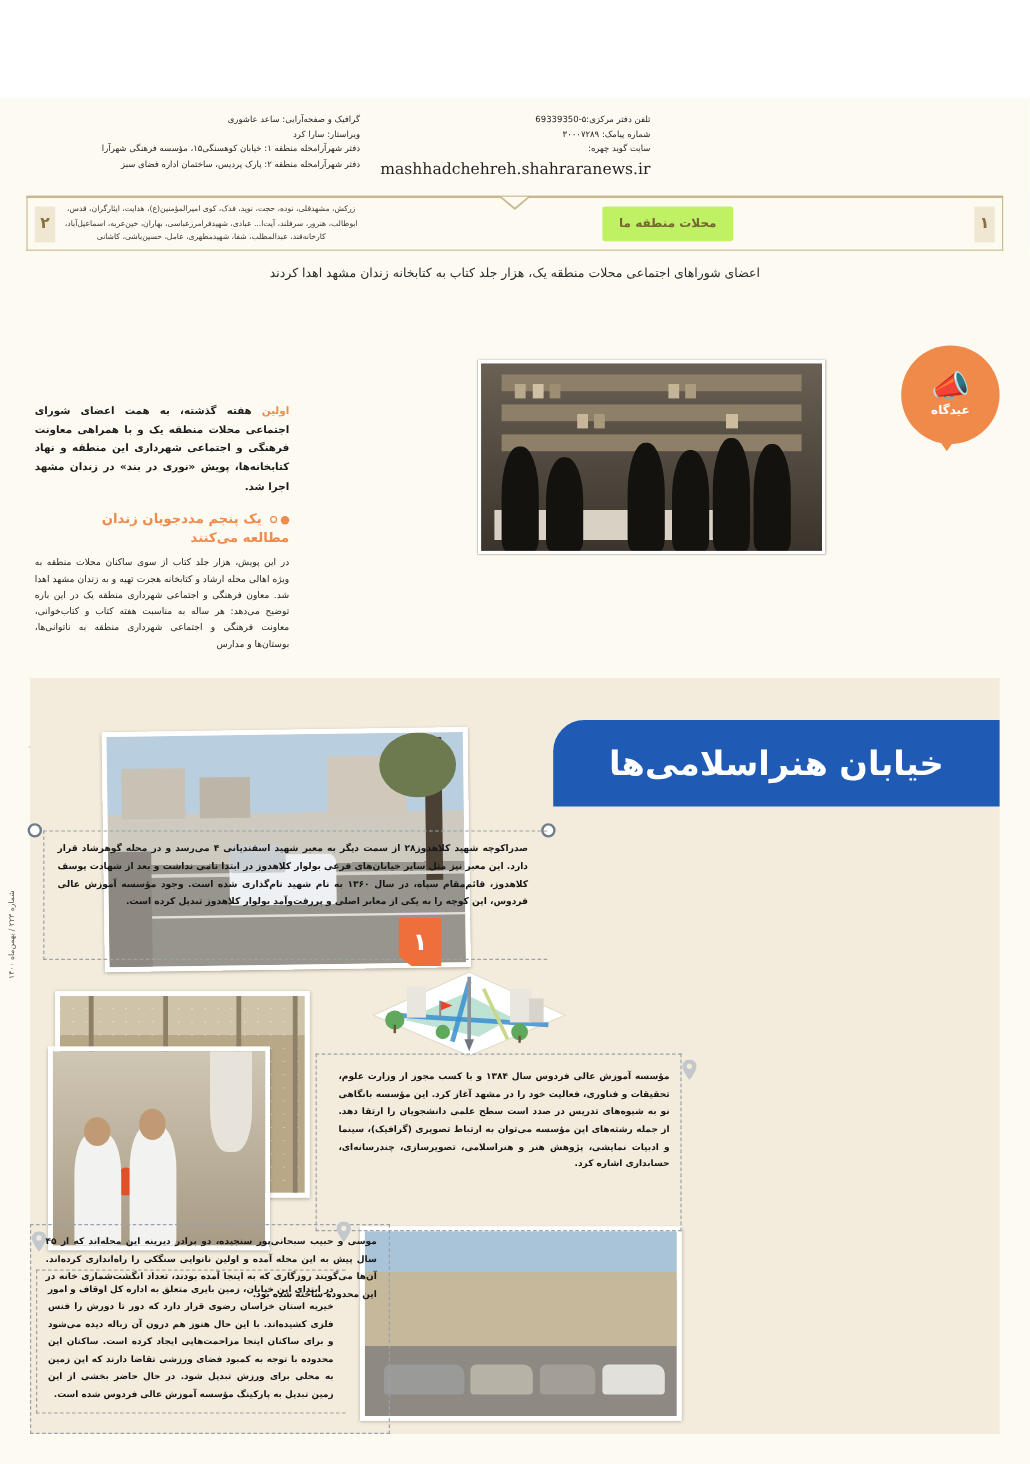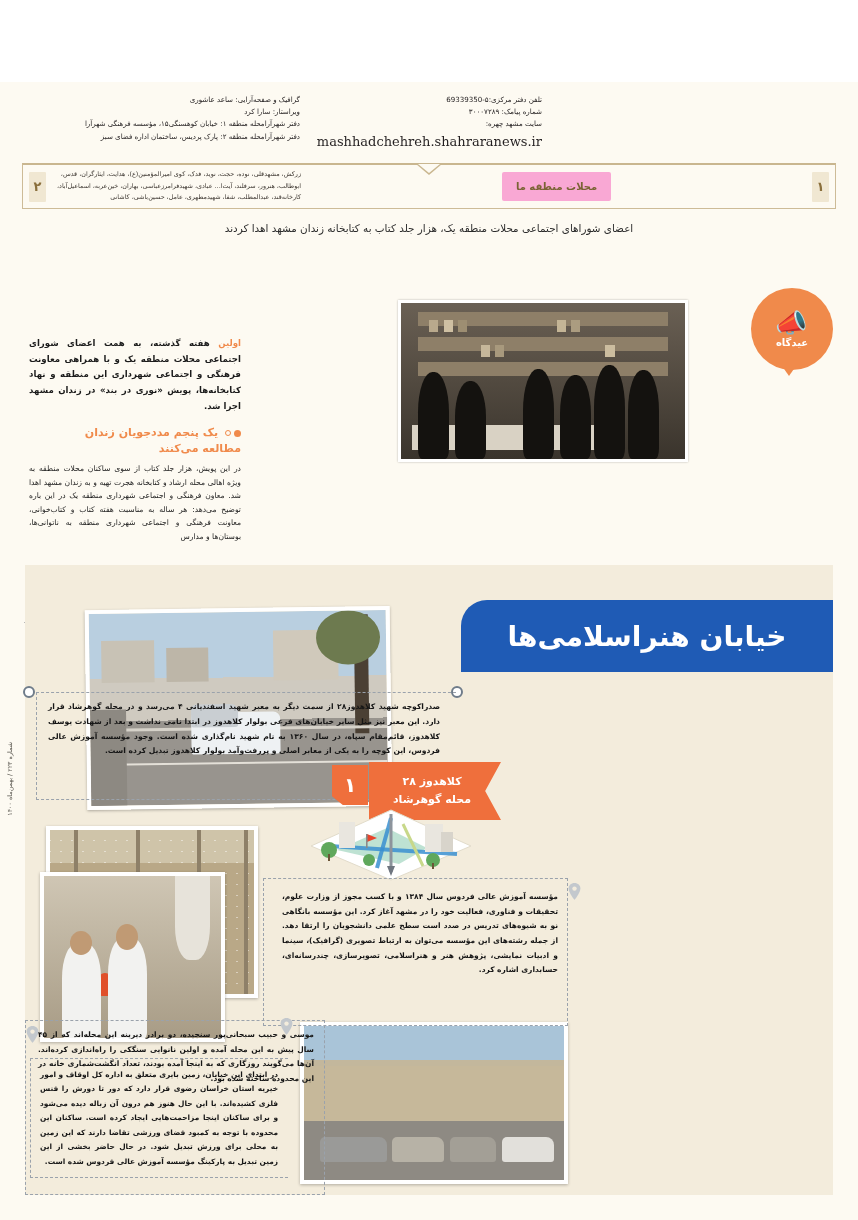"سایت مشهد چهره:" div { text: مشهد -> گوید }
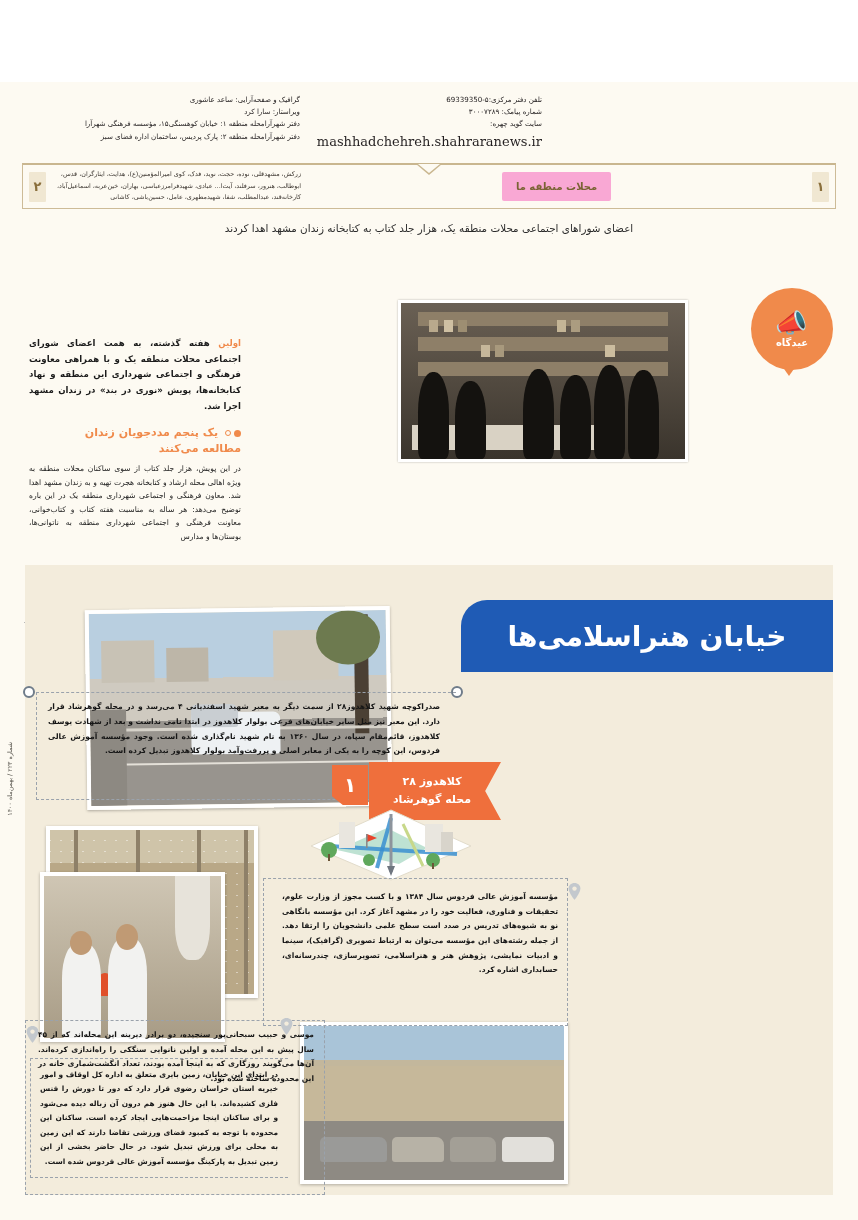"زرکش، مشهدقلی، نوده، حجت، نوید،" .idx-text { text-align: right -> center }
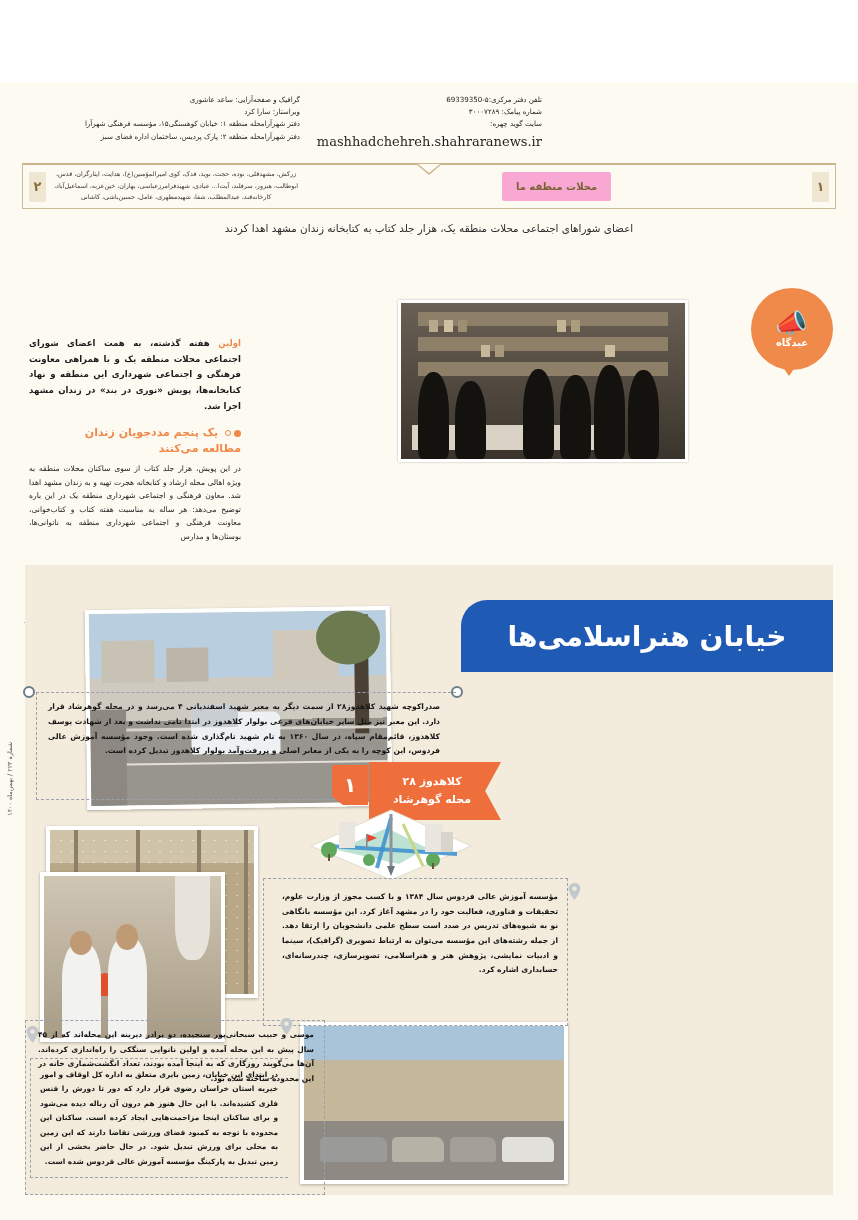"محلات منطقه ما" .section-chip { background: #f9a8d4 -> #bef264 }
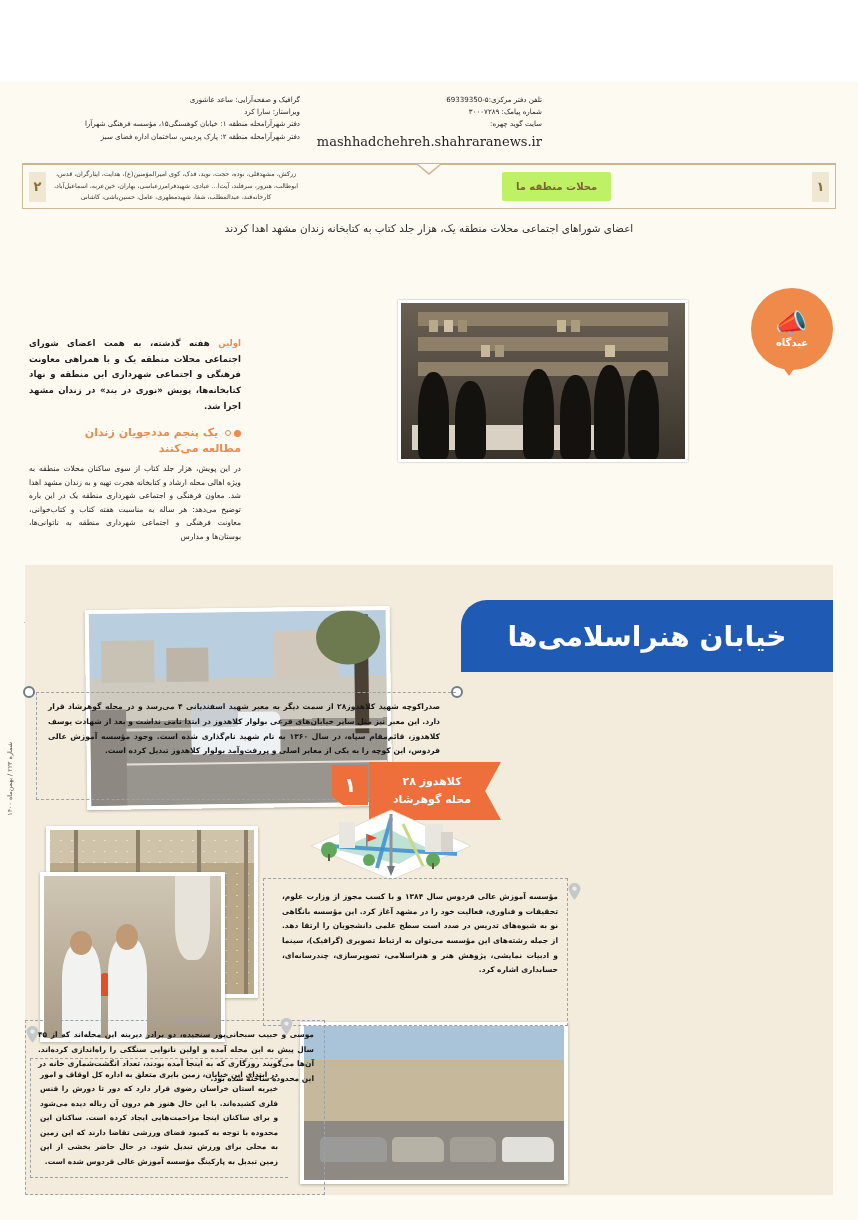"کلاهدوز ۲۸" div.ribbon { html: <div> <div>کلاهدوز ۲۸</div> <div>محله گوهرشاد</div> </div> -> none }
